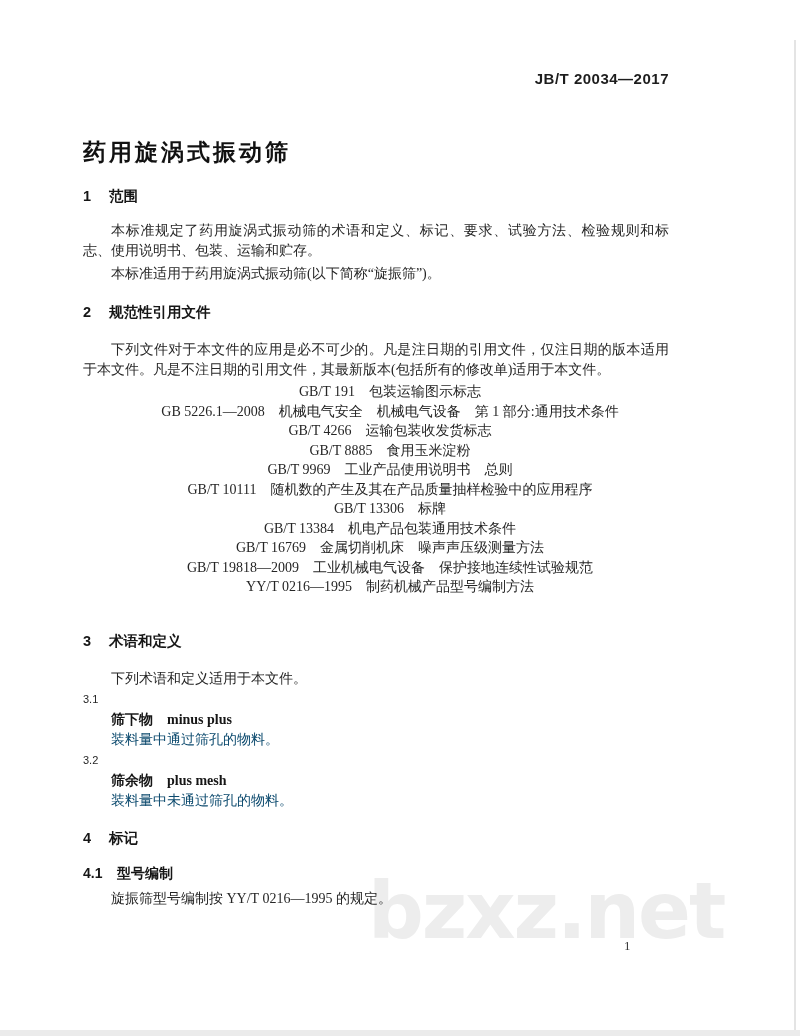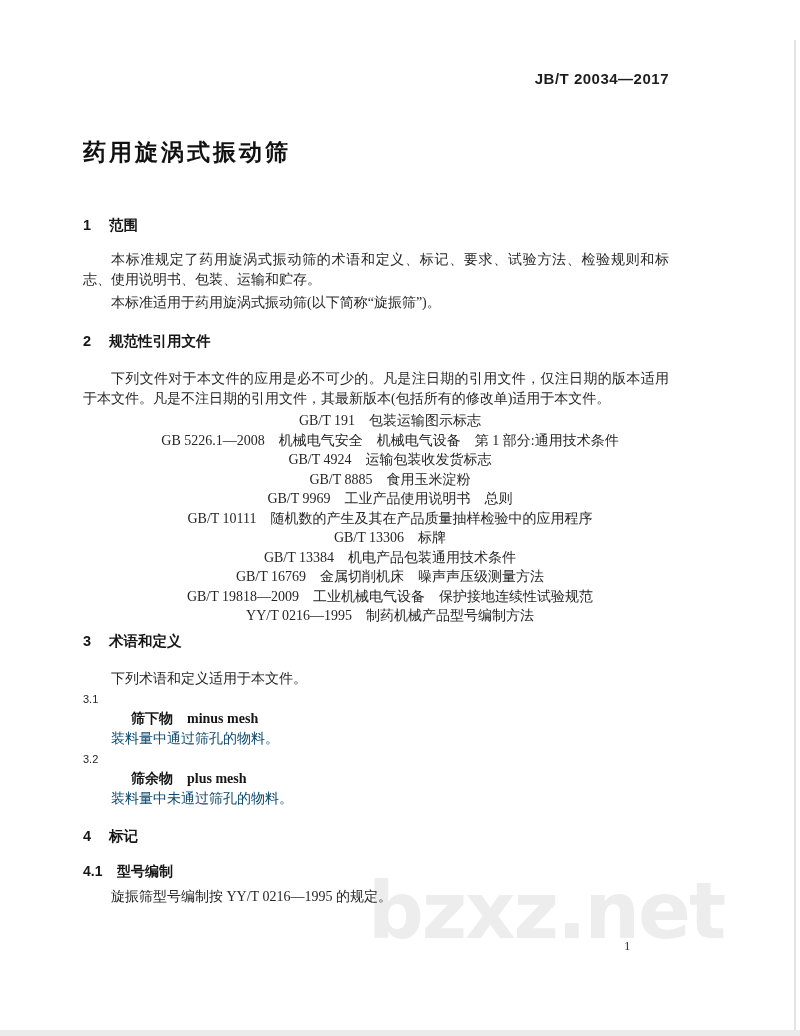"1 范围" .mt-h1 { margin-top: 48px -> 19px }
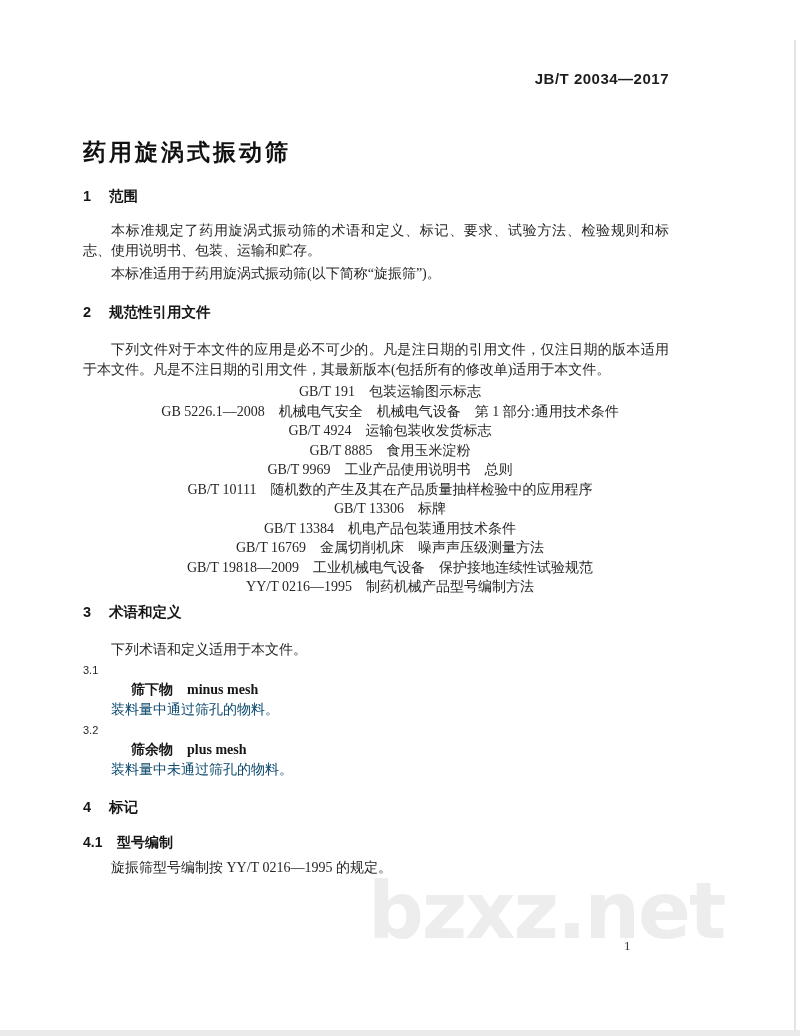"GB/T 4924 运输包装收发货标志" div.ref-line { text: 4924 -> 4266 }
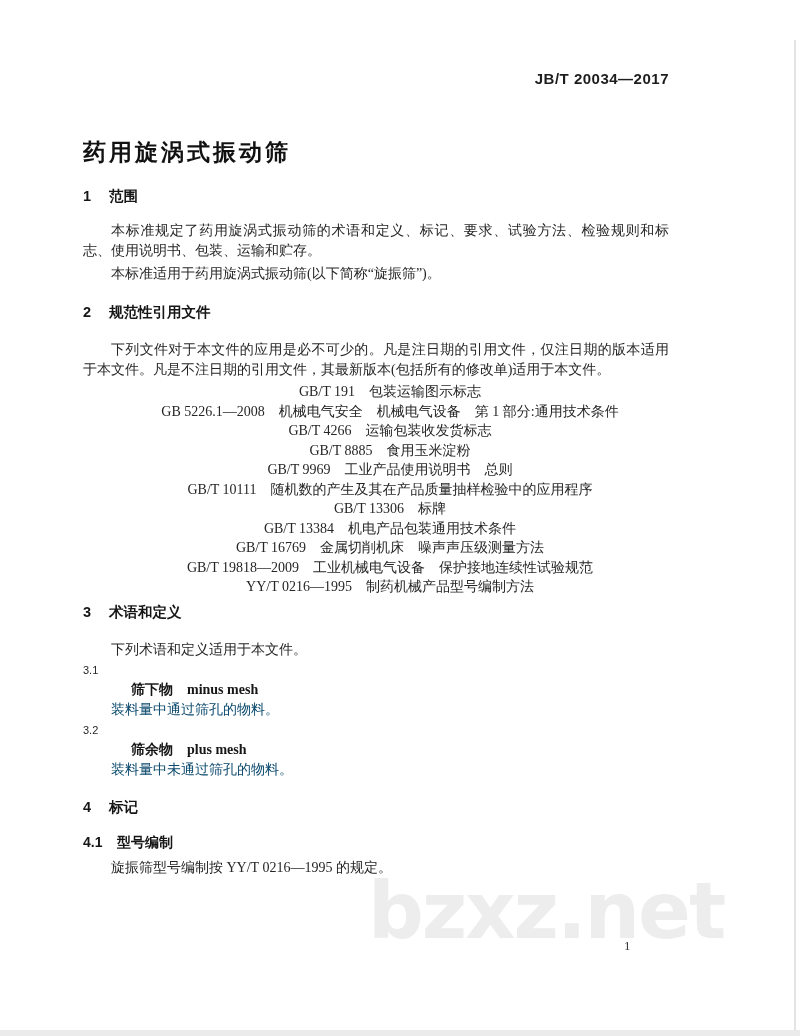"3 术语和定义" .mt-h3 { margin-top: 5px -> 34px }
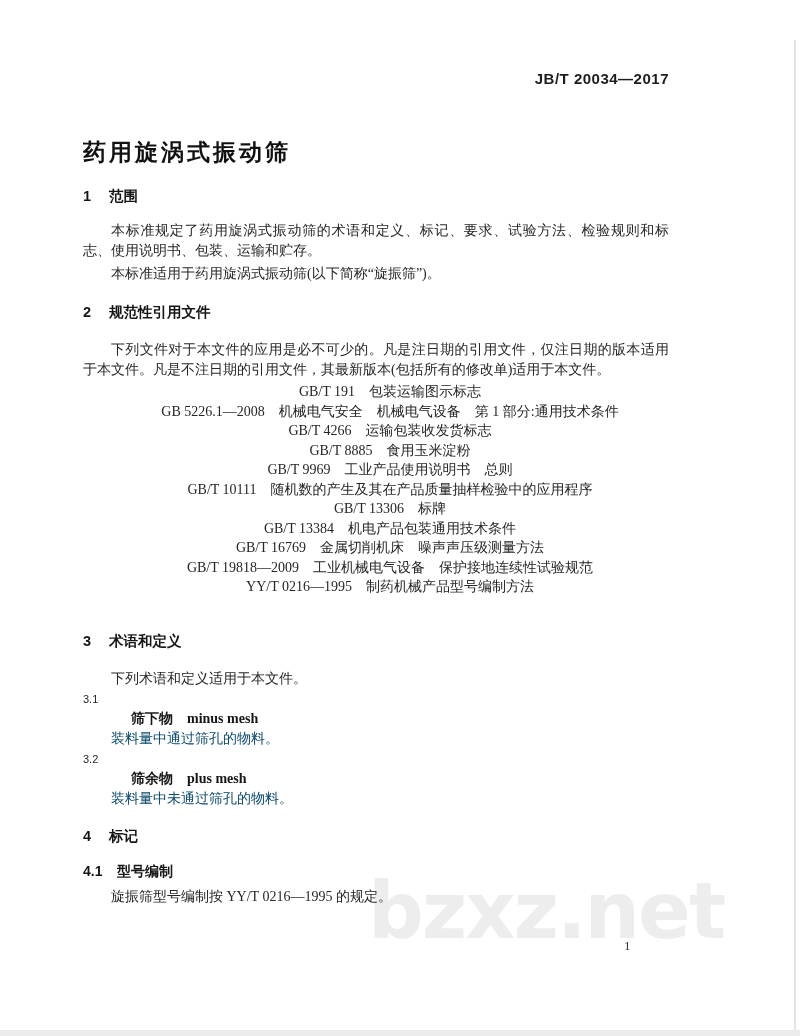"筛下物" .term-name .zh { font-family: Liberation Serif, serif -> Liberation Sans, sans-serif; margin-left: 20px -> none }
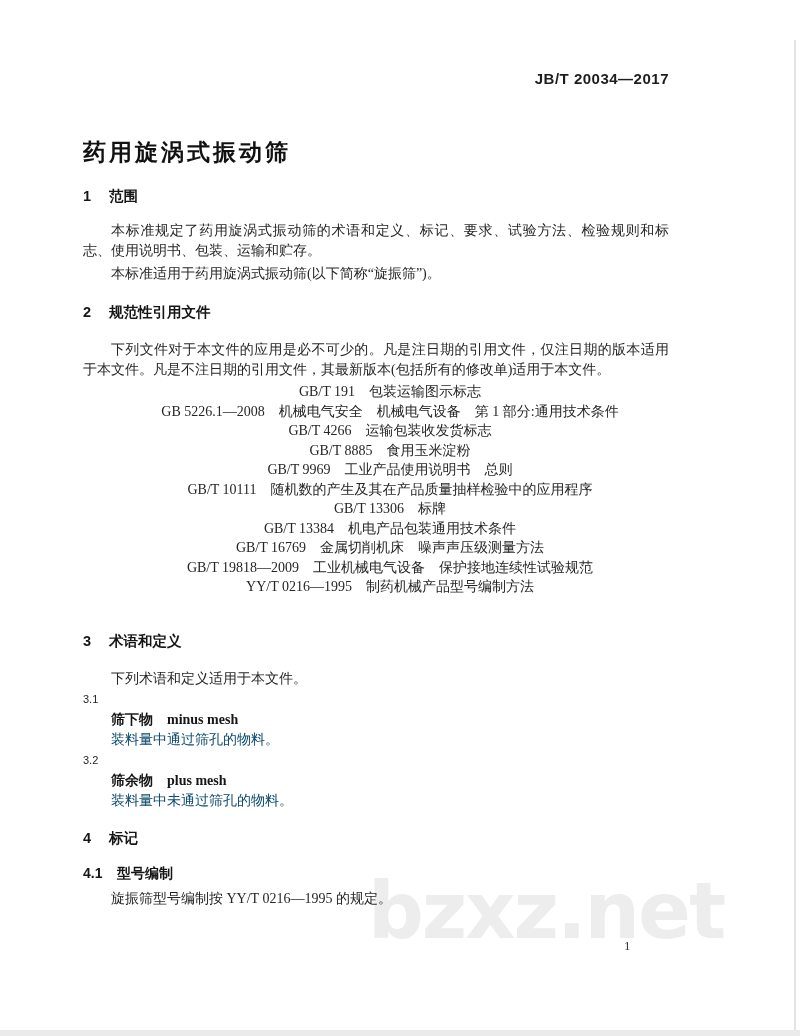"minus mesh" span.en { text: mesh -> plus }
